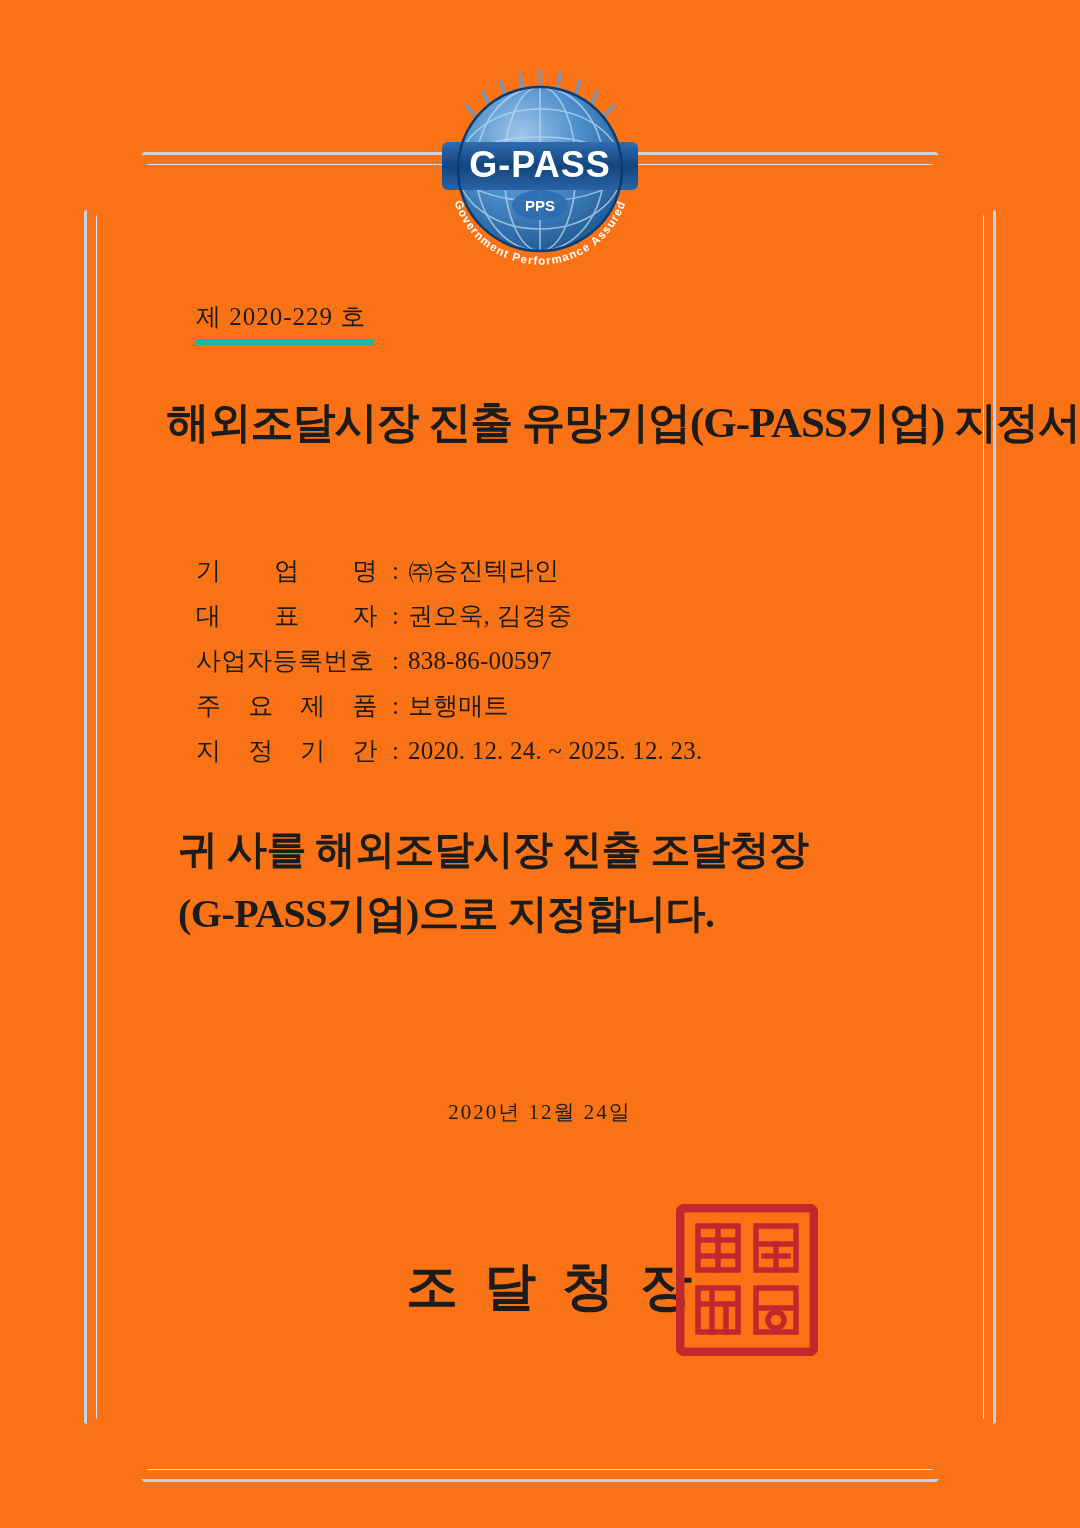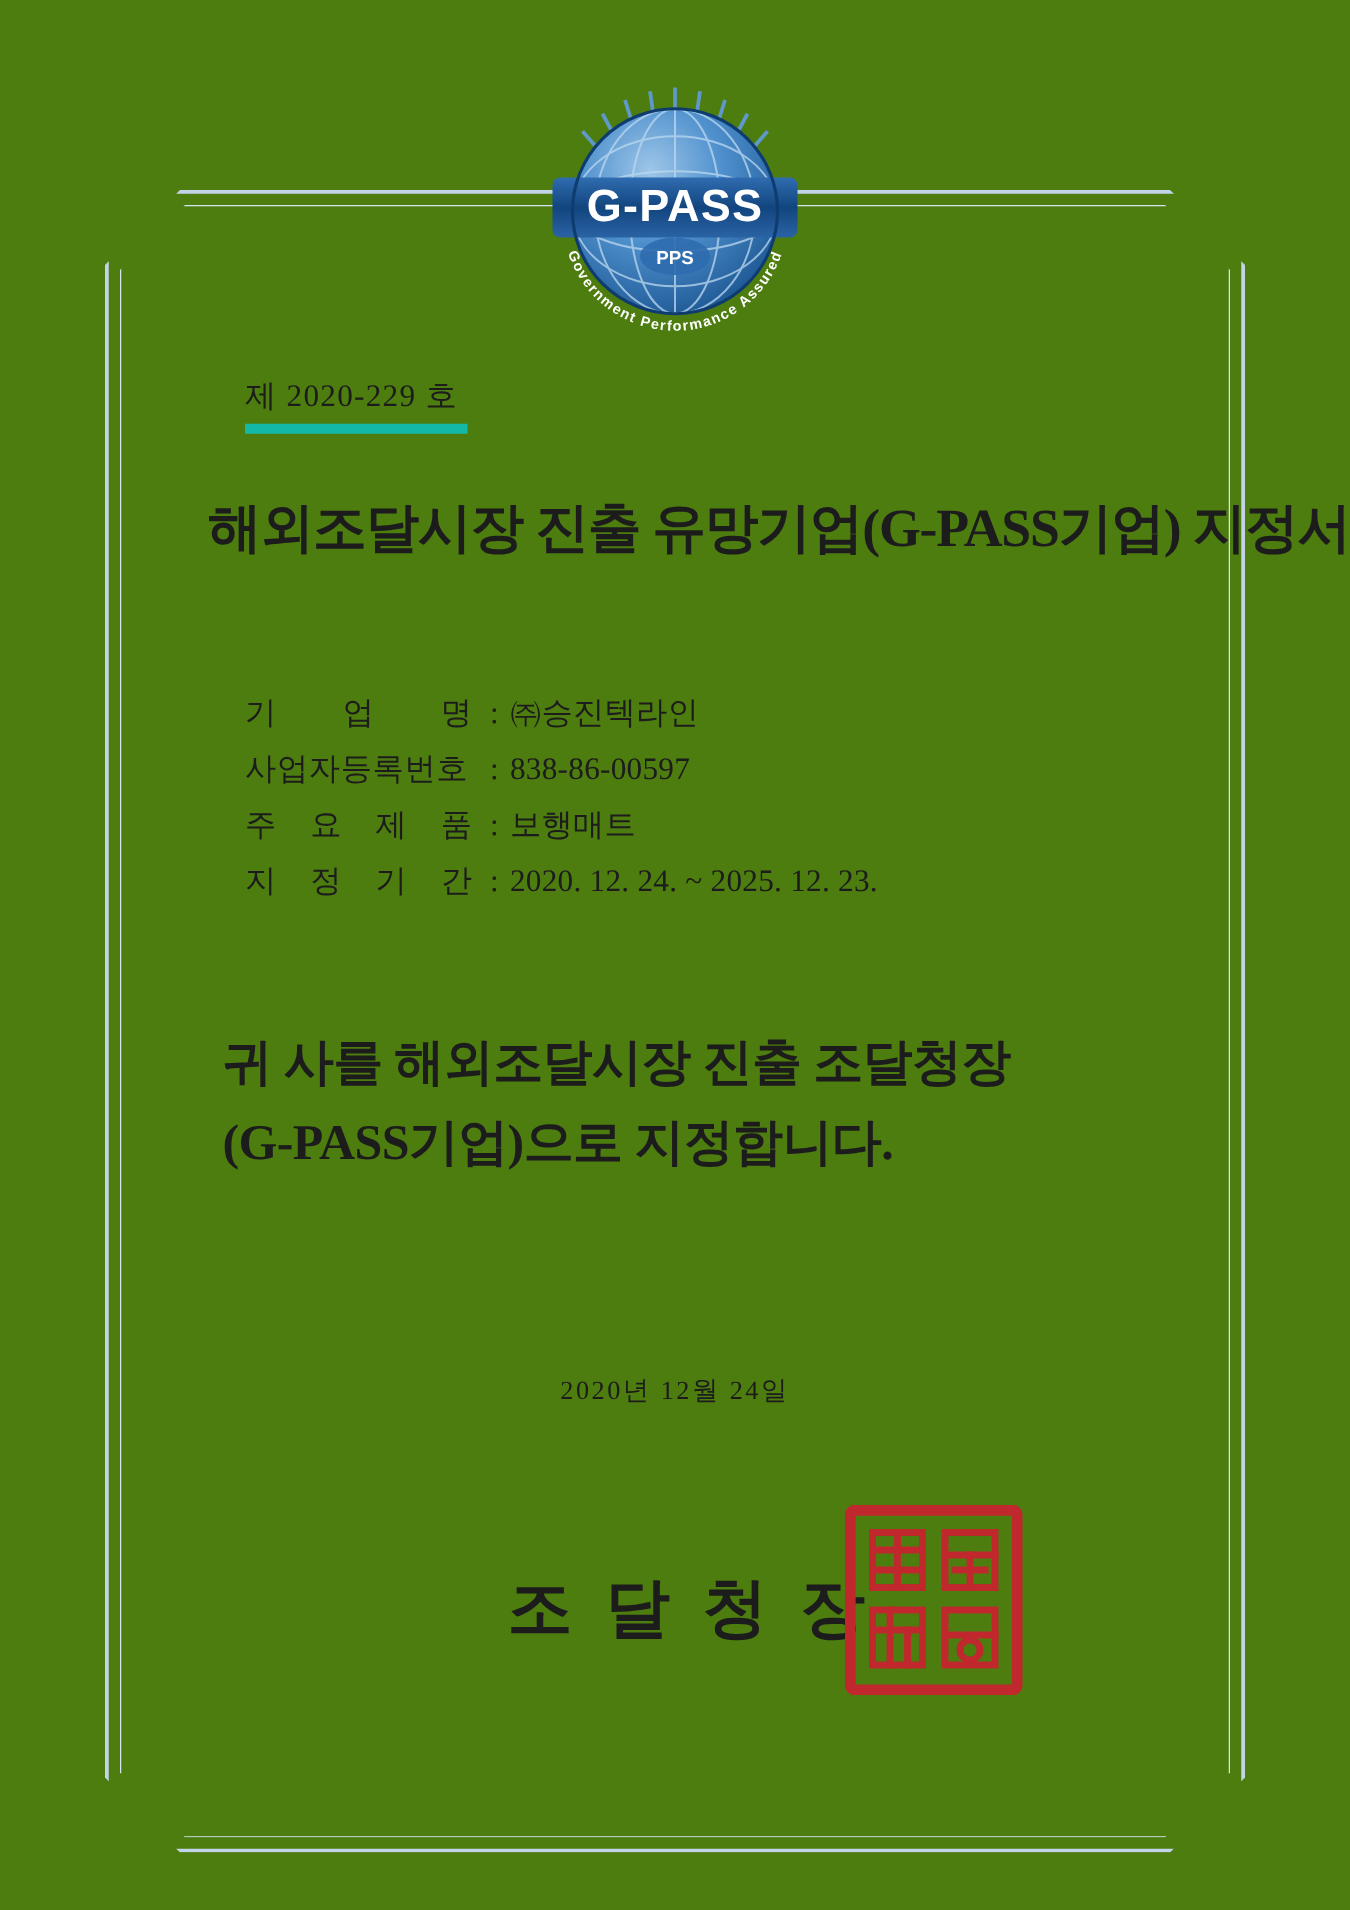"G-PASS" .certificate { background: #4d7c0f -> #f97316 }
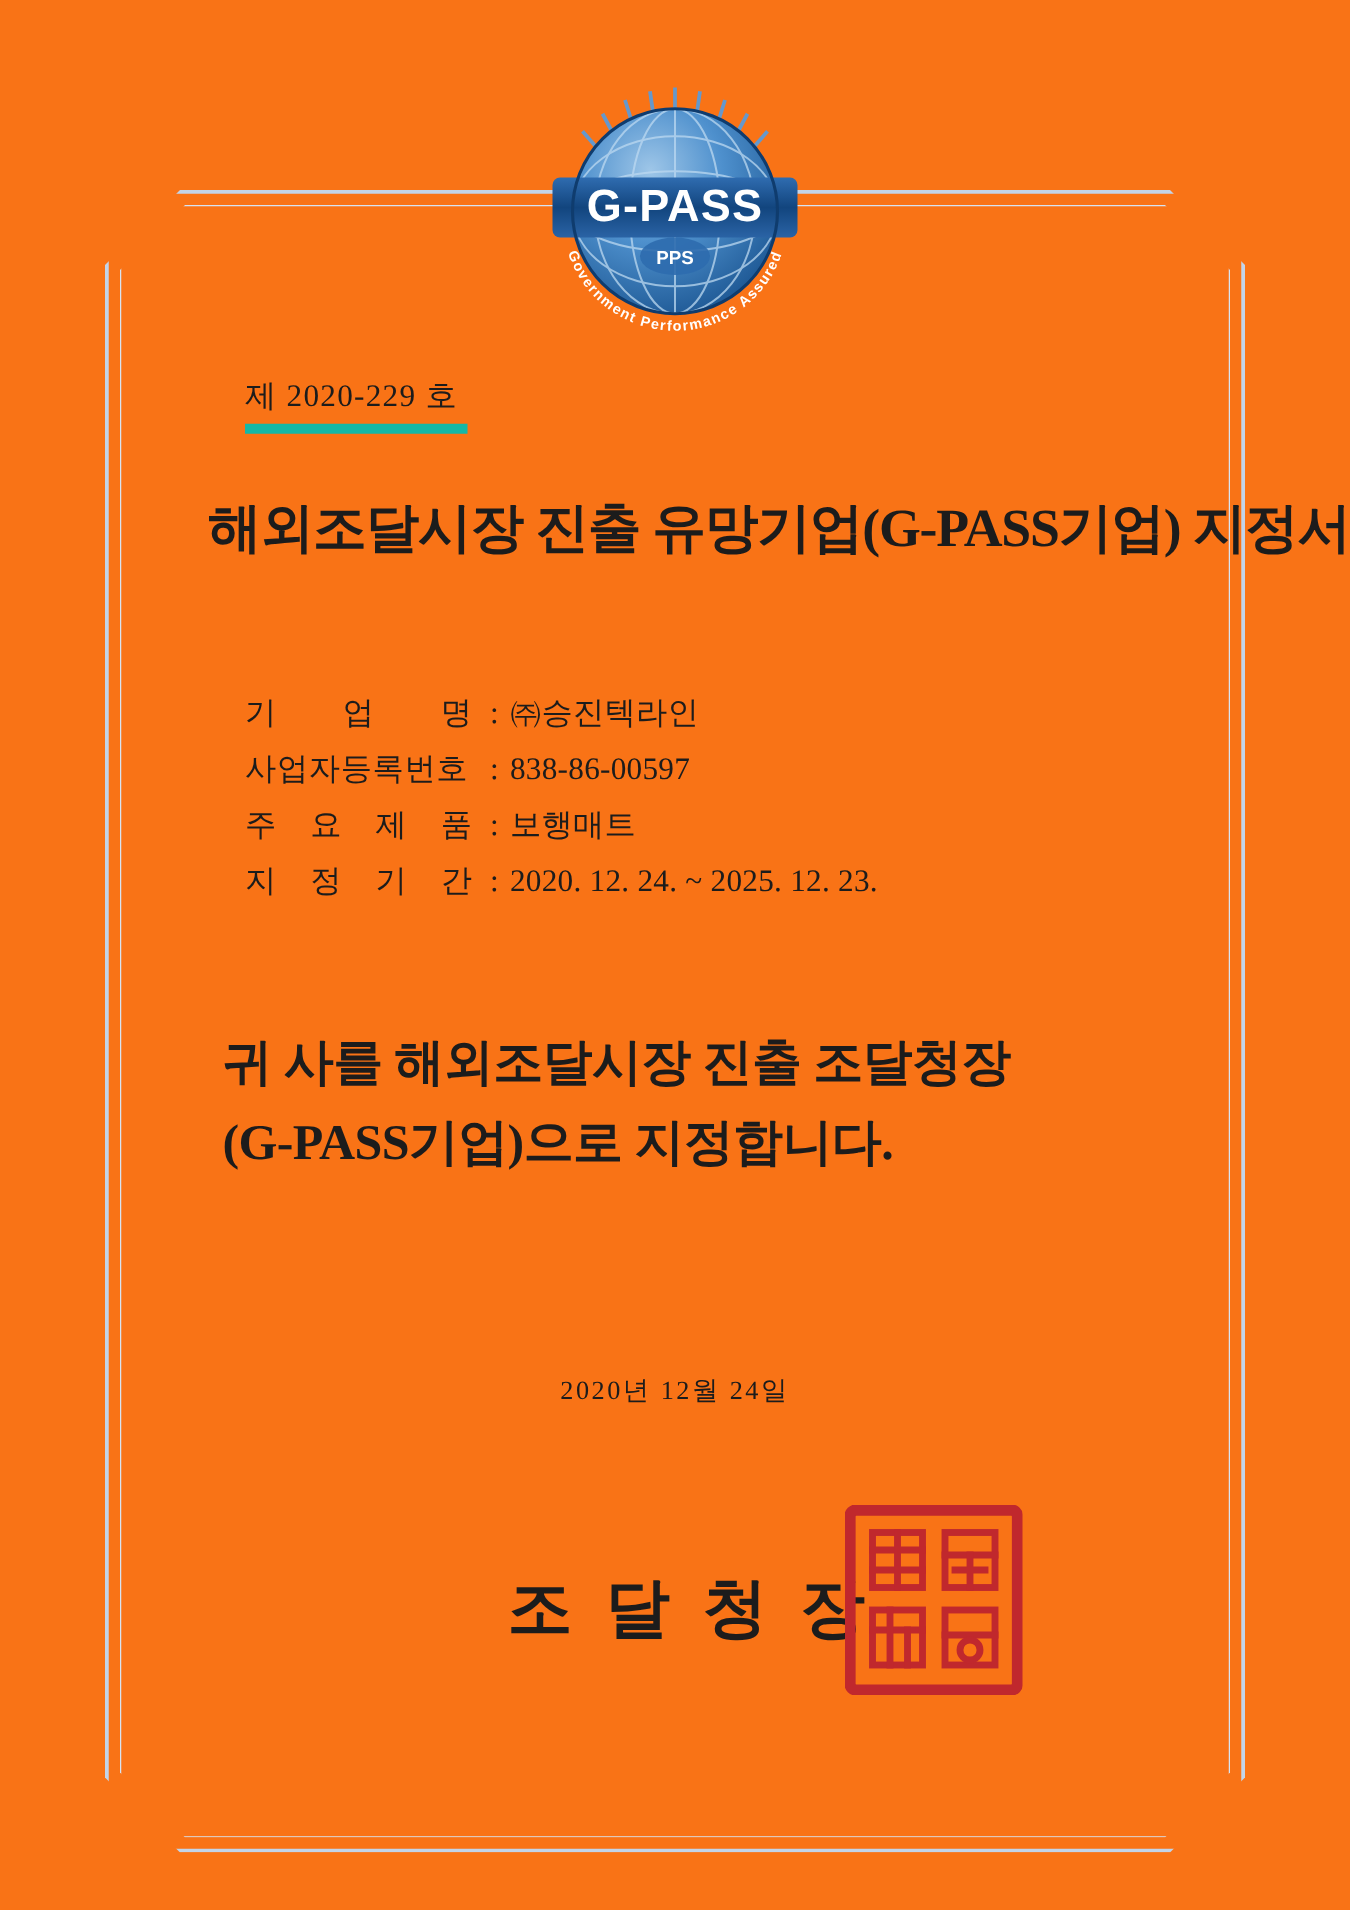"제 2020-229 호" .doc-number { border-bottom: 8px solid #14b8a6 -> 6px solid #14b8a6 }
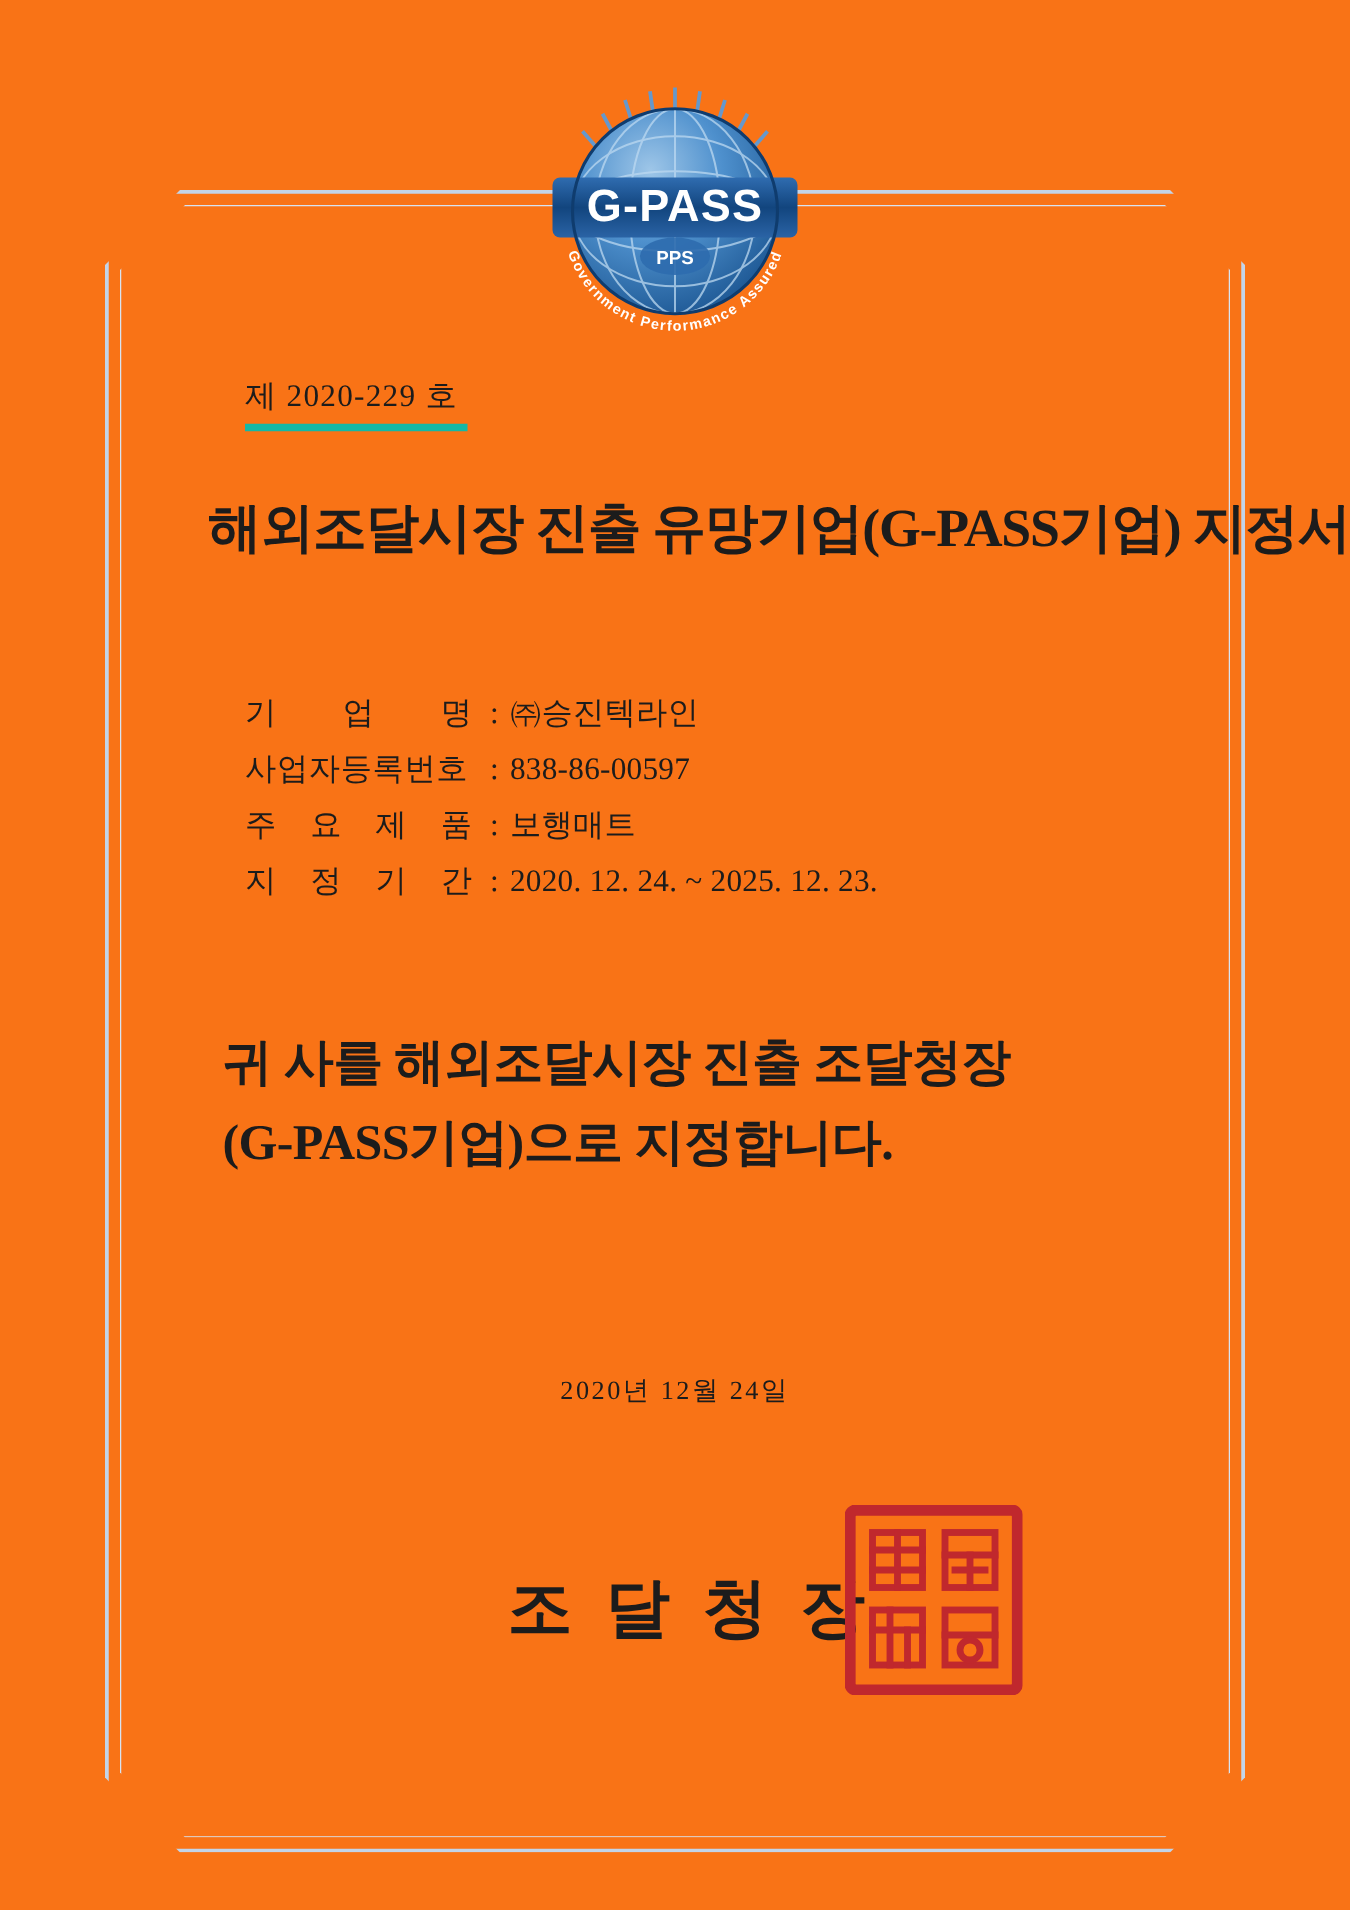"대 표 자 : 권오욱," span.field-row { html: none -> <span> <span>대 표 자</span><span>:</span><span>권오욱, 김경중</span> </span> }
